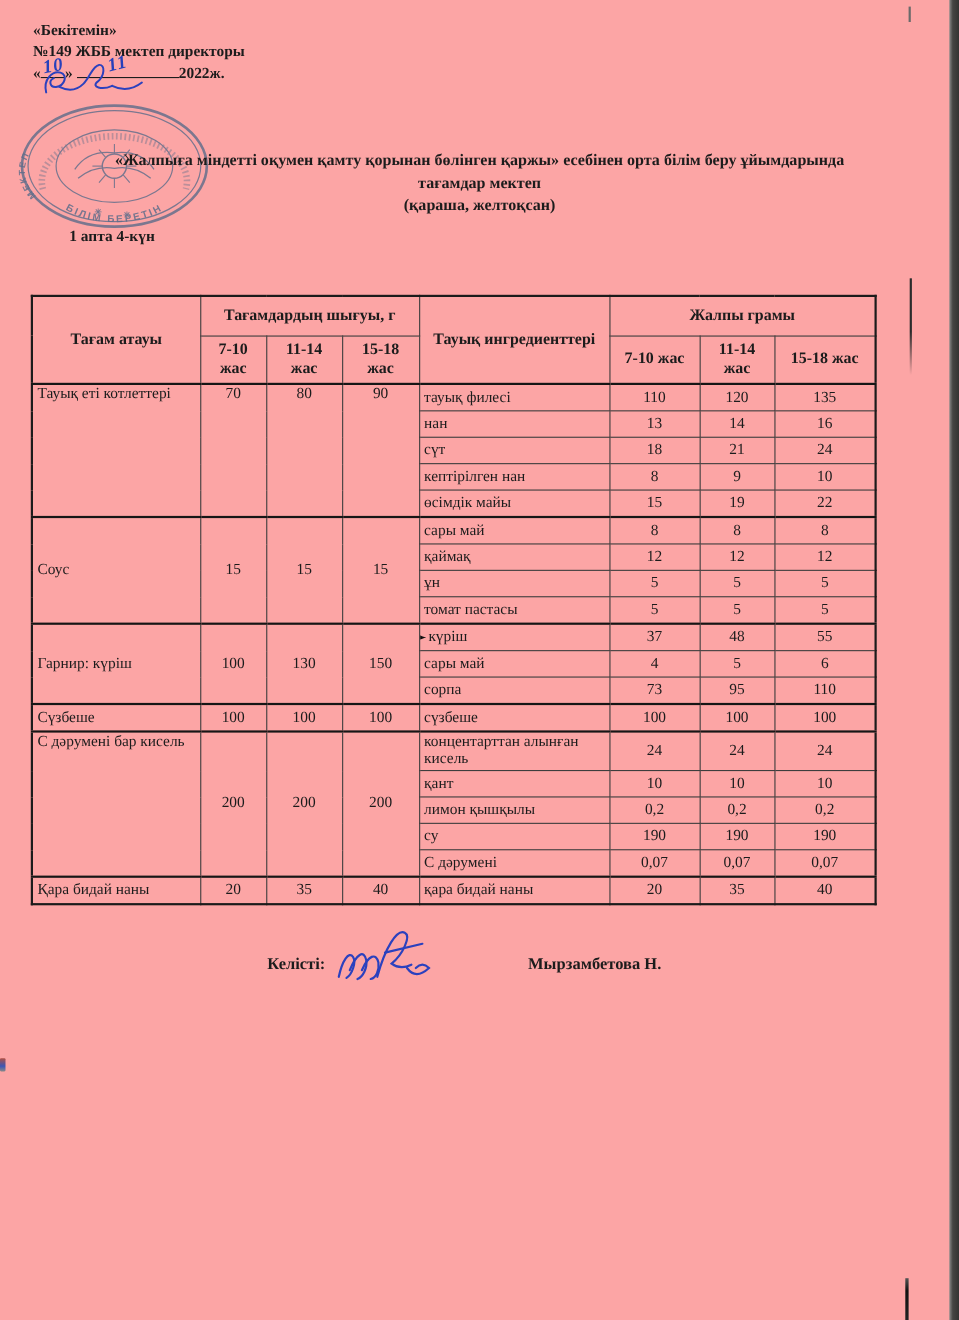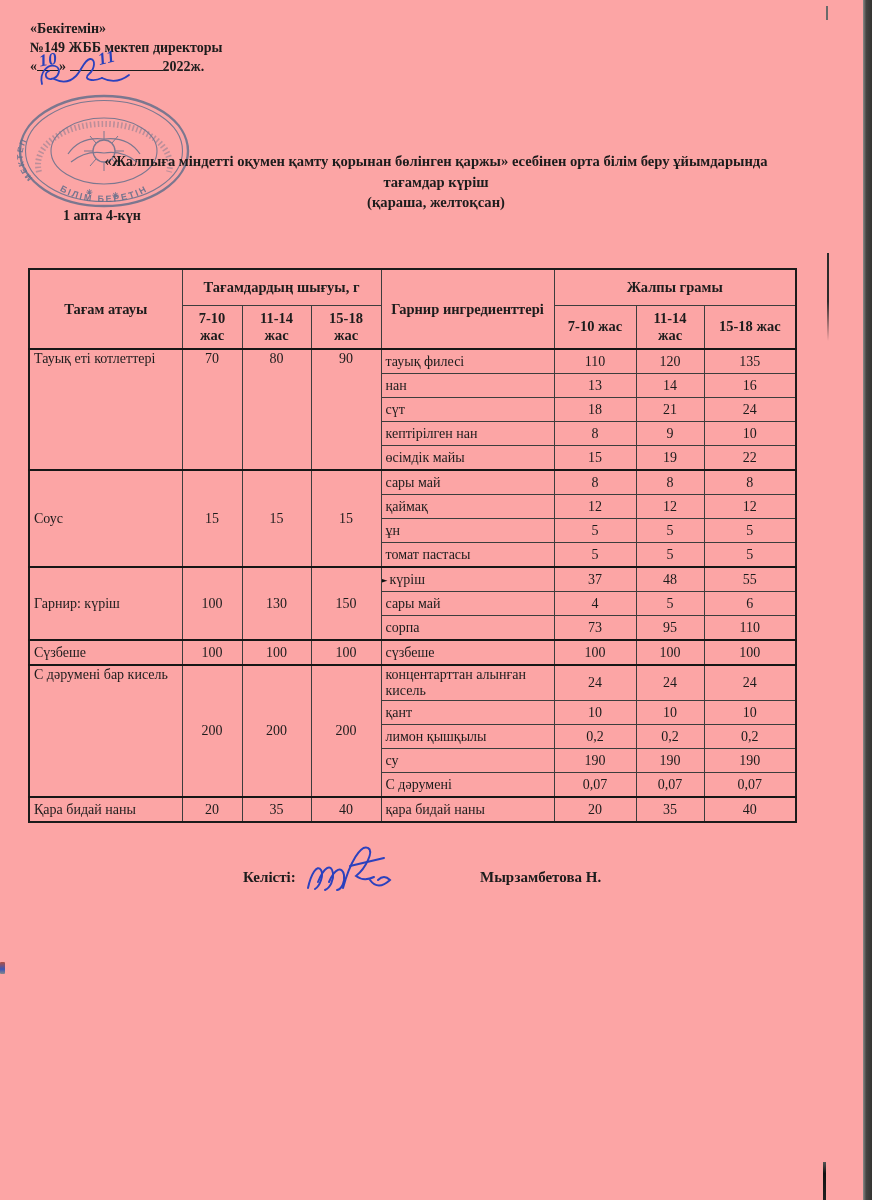"«Жалпыға міндетті оқумен қамту қорынан" .title { margin-top: 15px -> none }
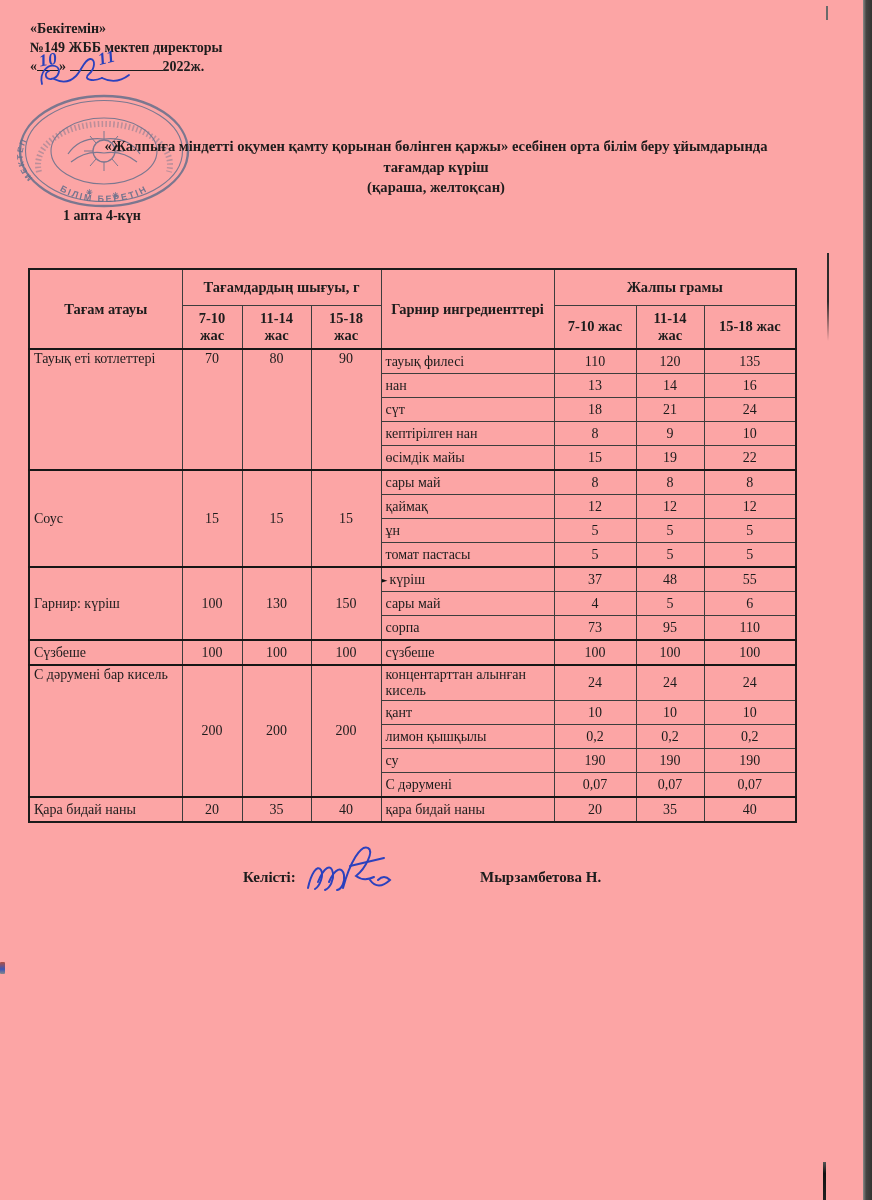"тағамдар күріш" div { text: күріш -> мектеп }
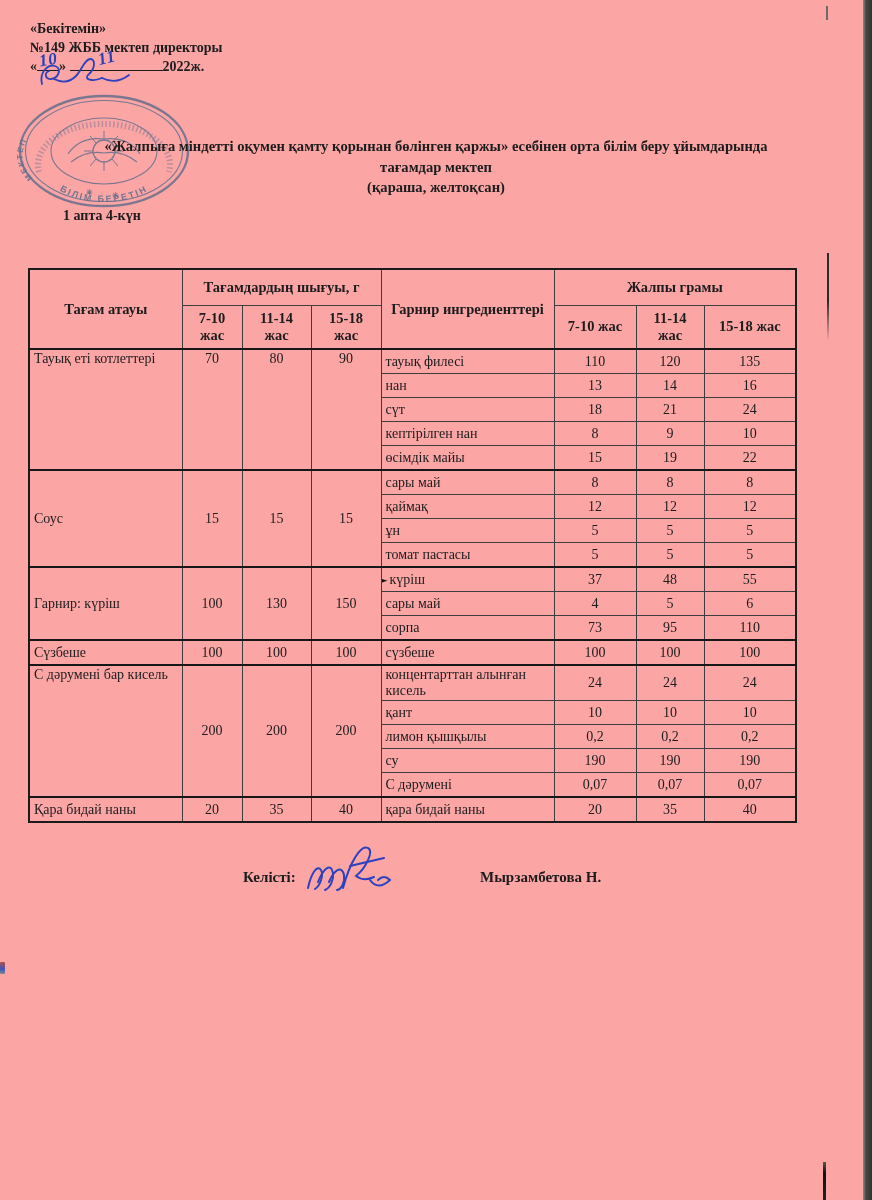"Гарнир ингредиенттері" th.th-ing { text: Гарнир -> Тауық }
